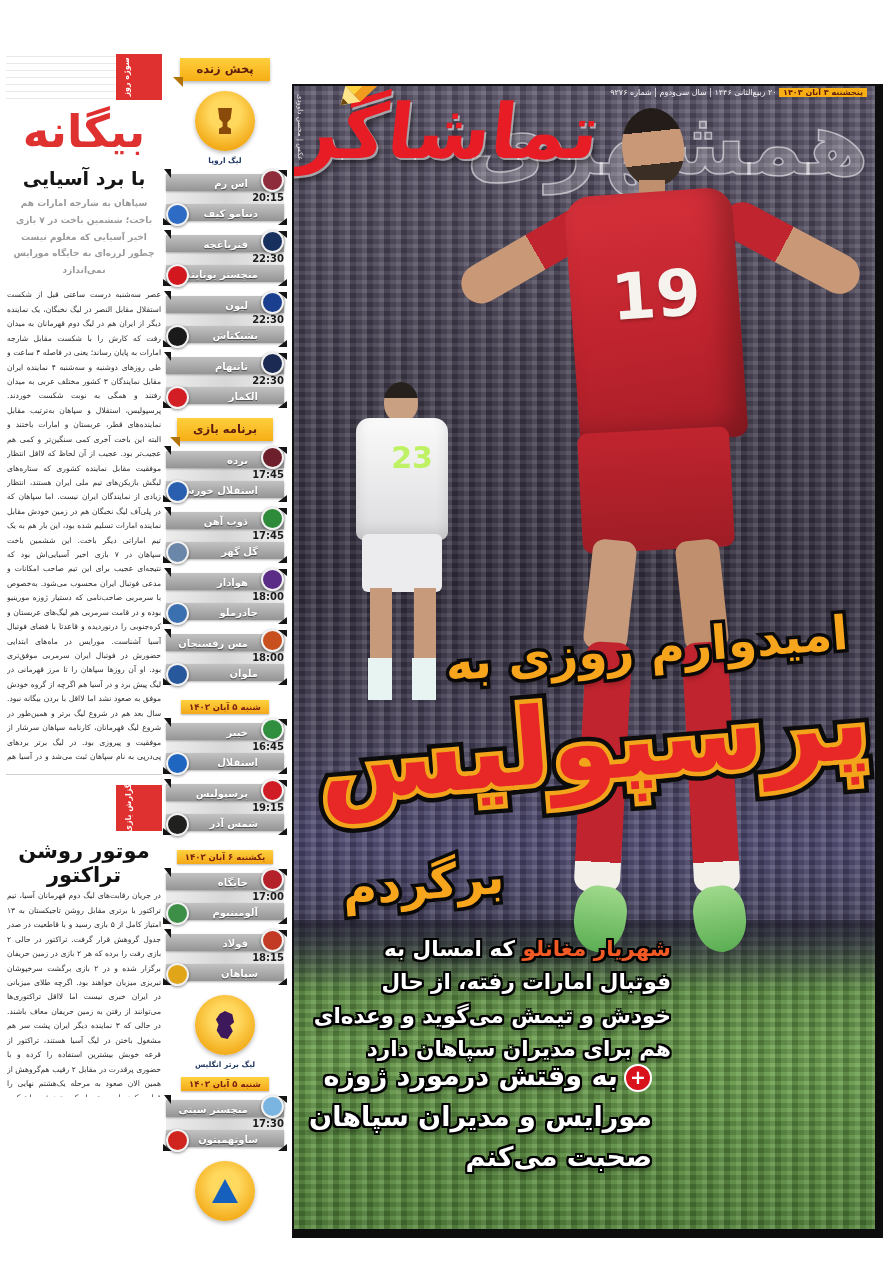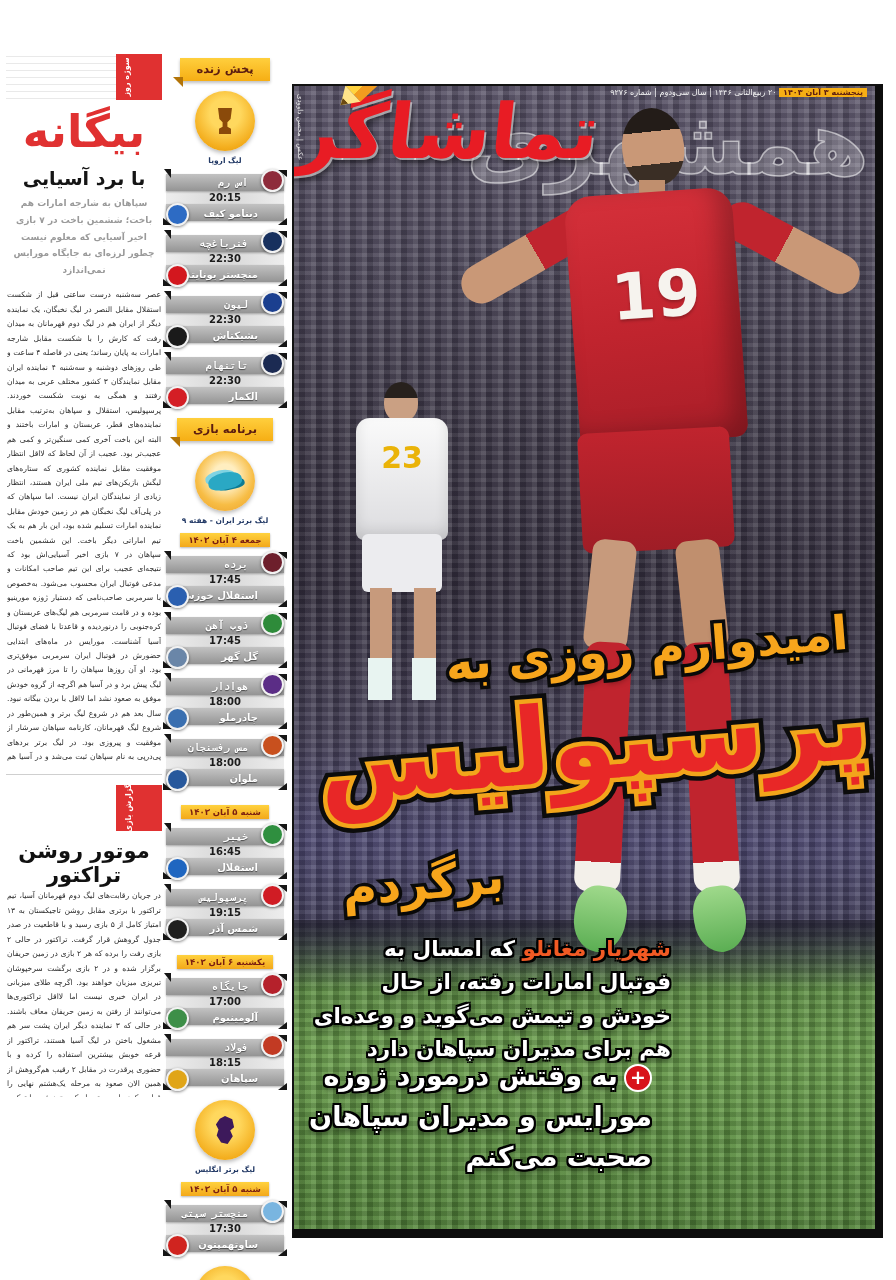"اس رم" .bar.home .tname { font-family: Liberation Mono, monospace -> none }
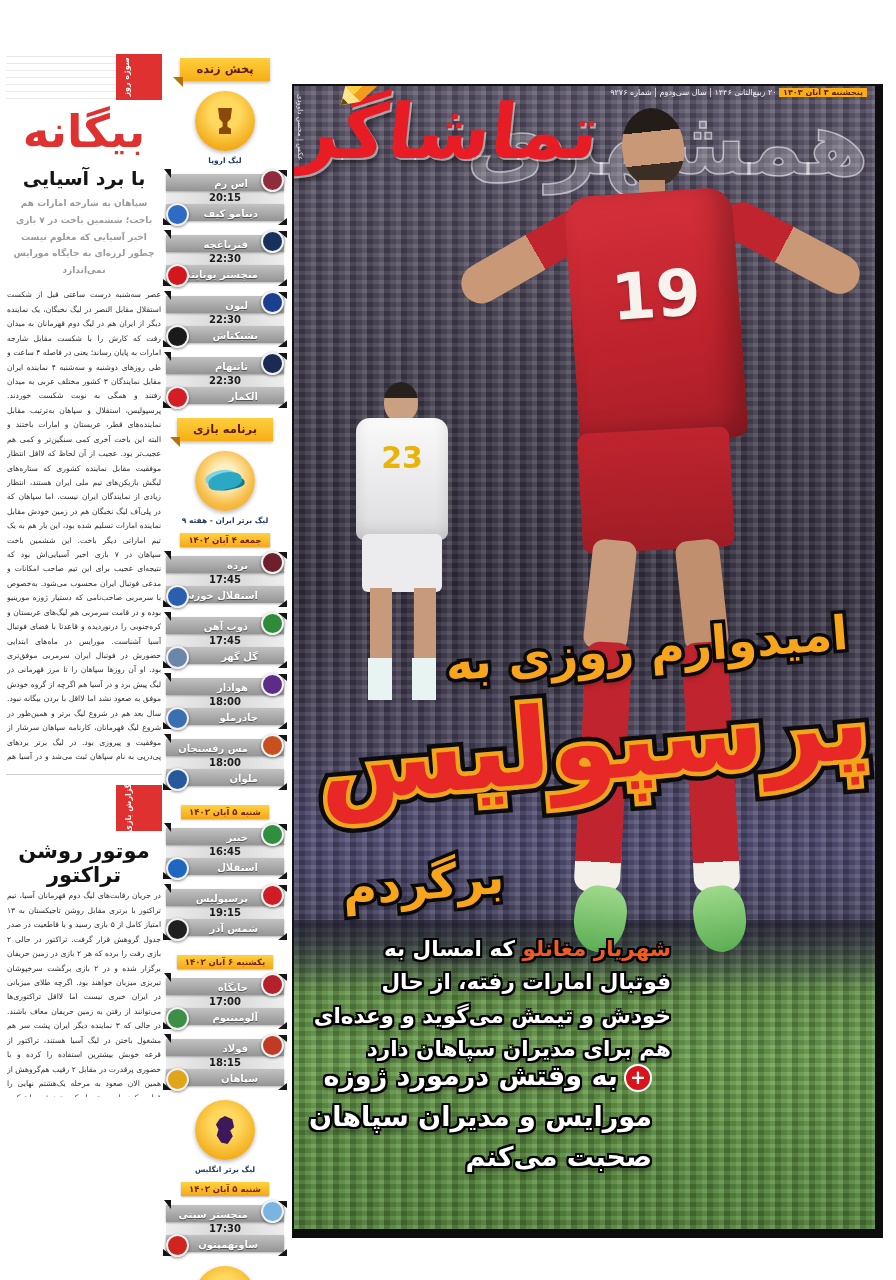"20:15" .time { text-align: center -> none }
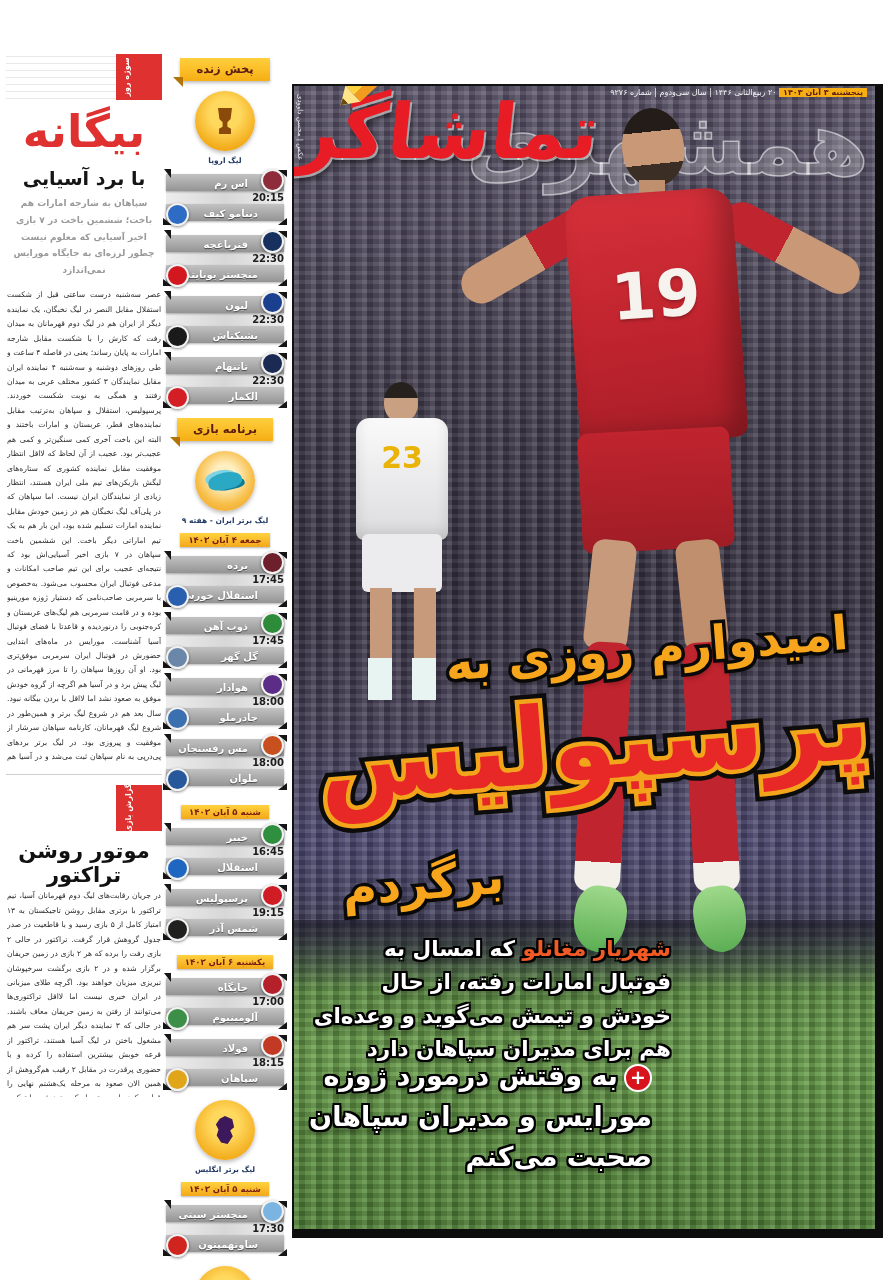"23" .p23 .num { color: #eab308 -> #bef264; width: 92px -> 112px }
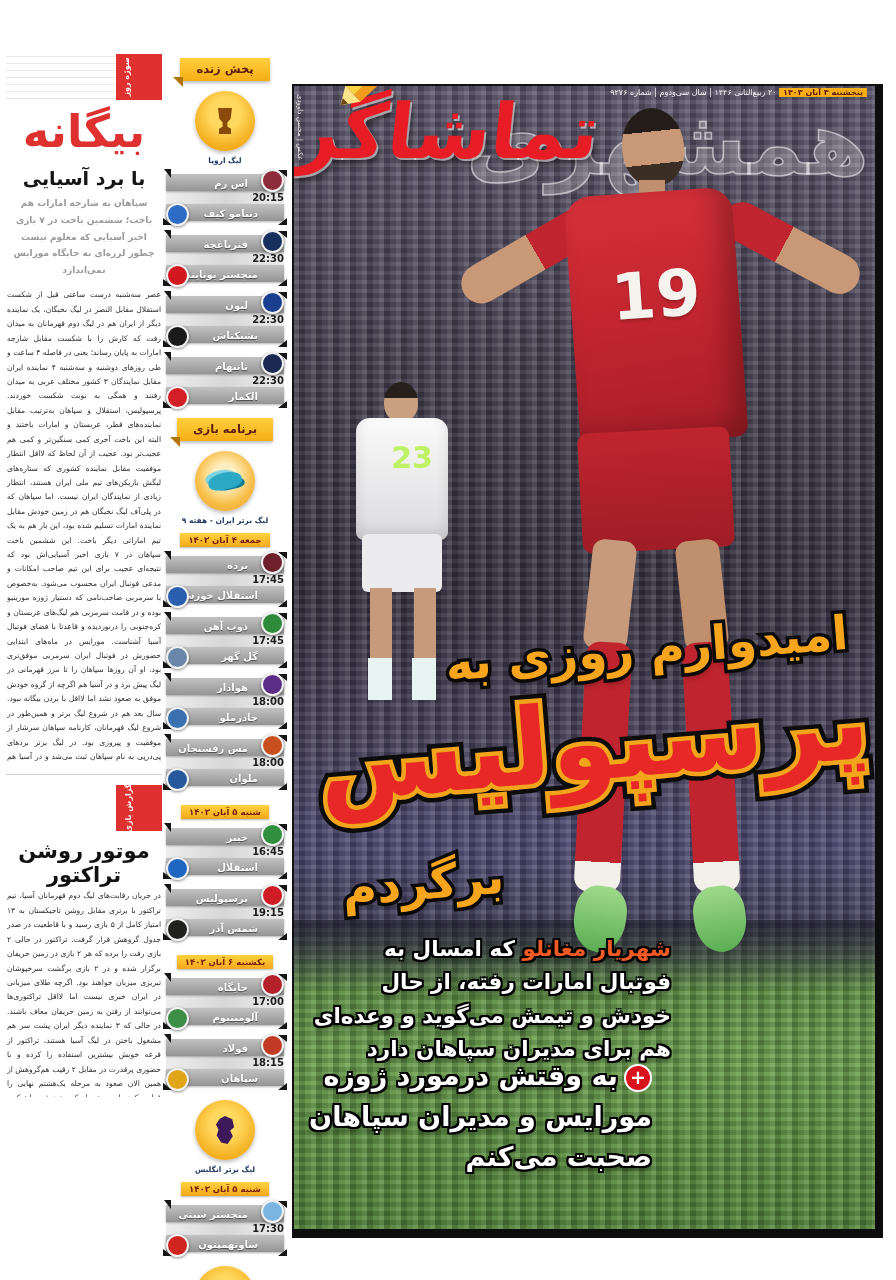"لیگ برتر ایران - هفته" div.league { html: <div> <div></div> <div>لیگ برتر ایران - هفته ۹</div> <div>جمعه ۴ آبان ۱۴۰۳</div> </div> -> none }
